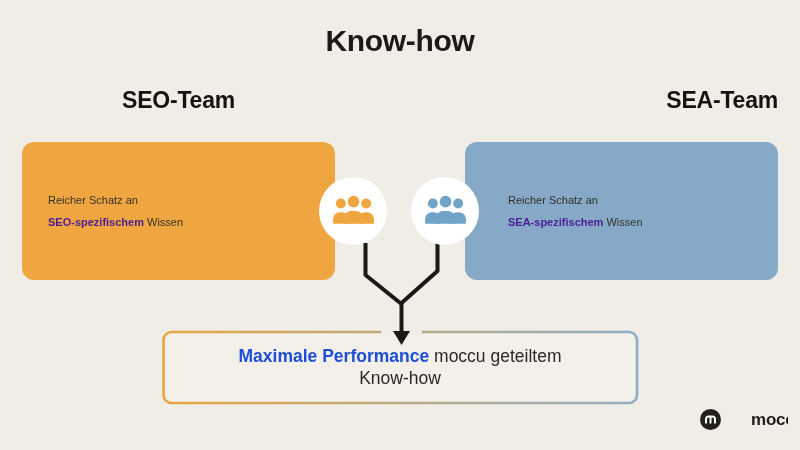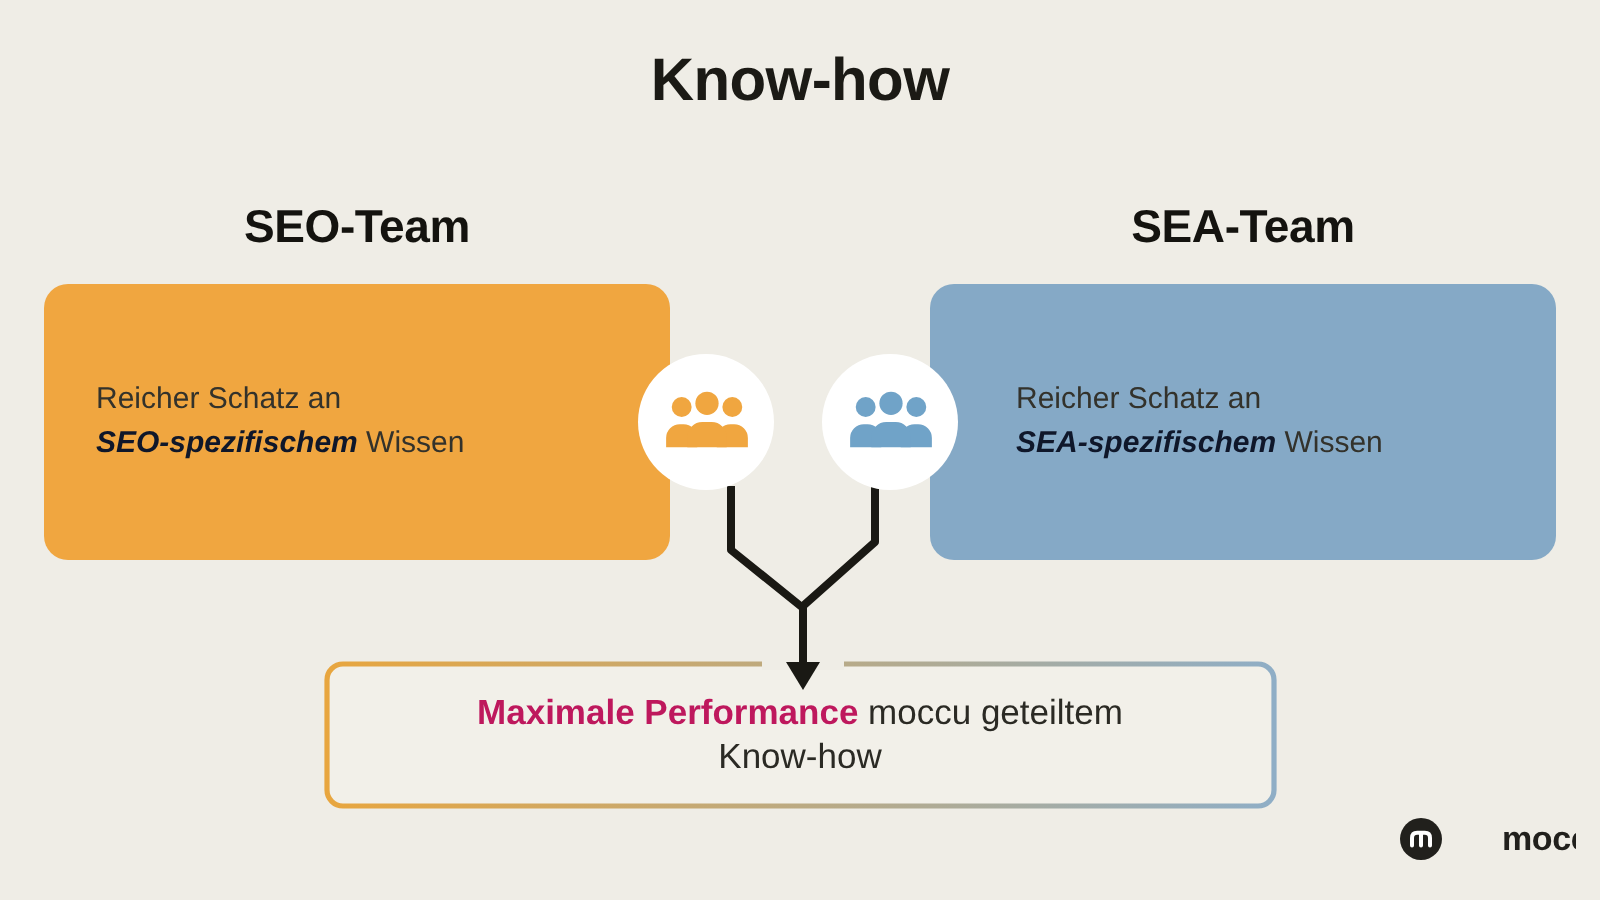"SEO-Team" .col-heading { top: 100px -> 87px }
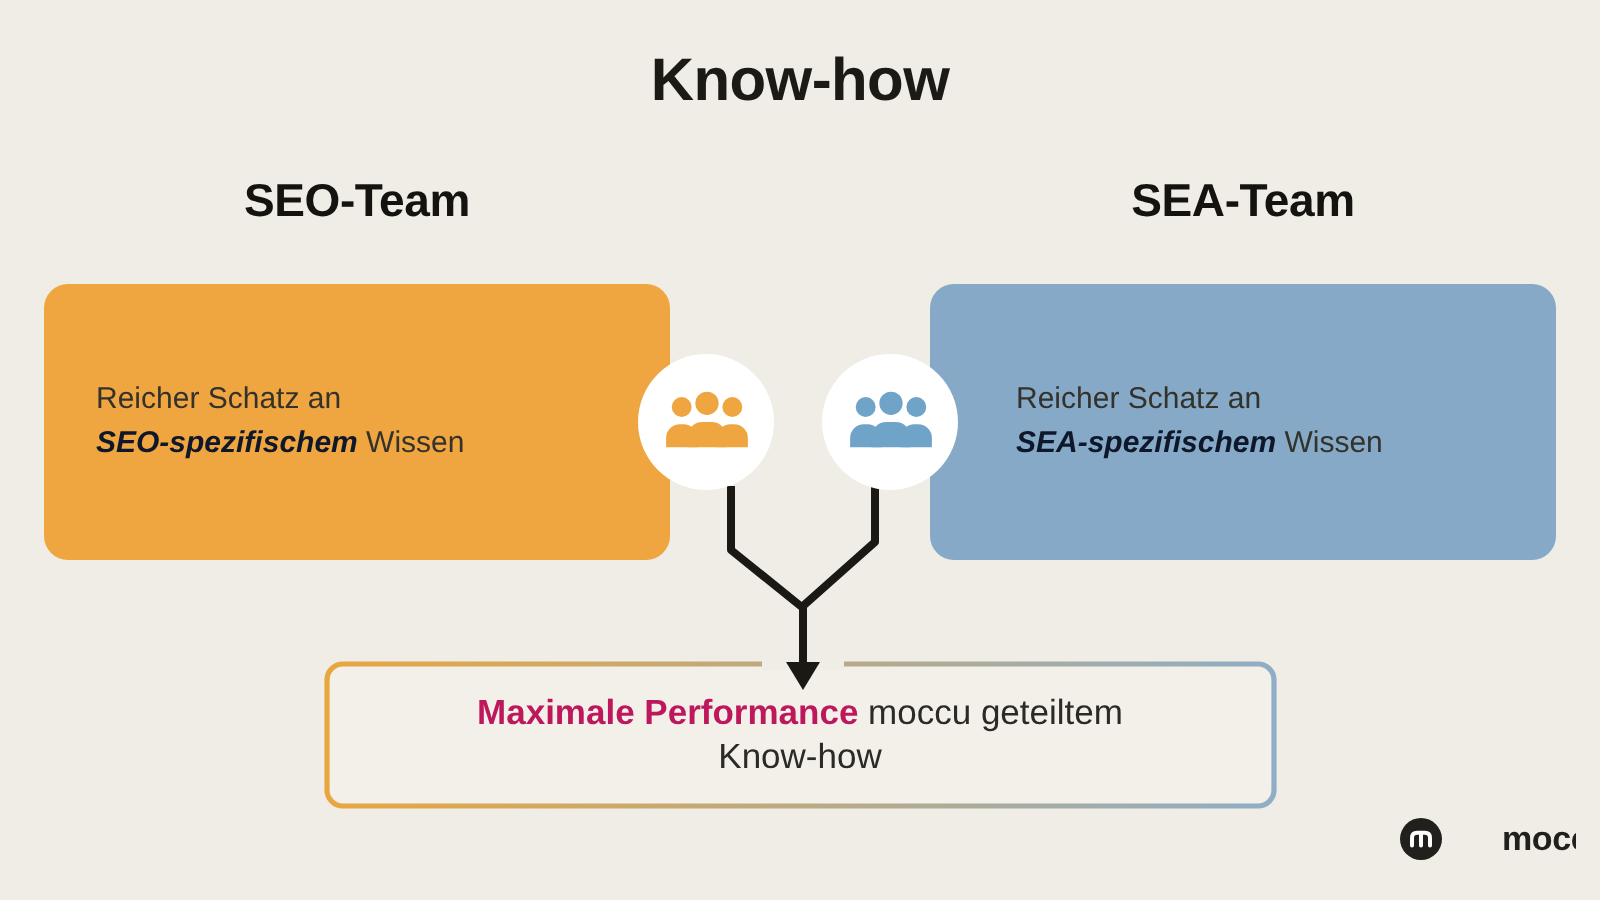"SEA-Team" .col-heading.sea { text-align: none -> right }
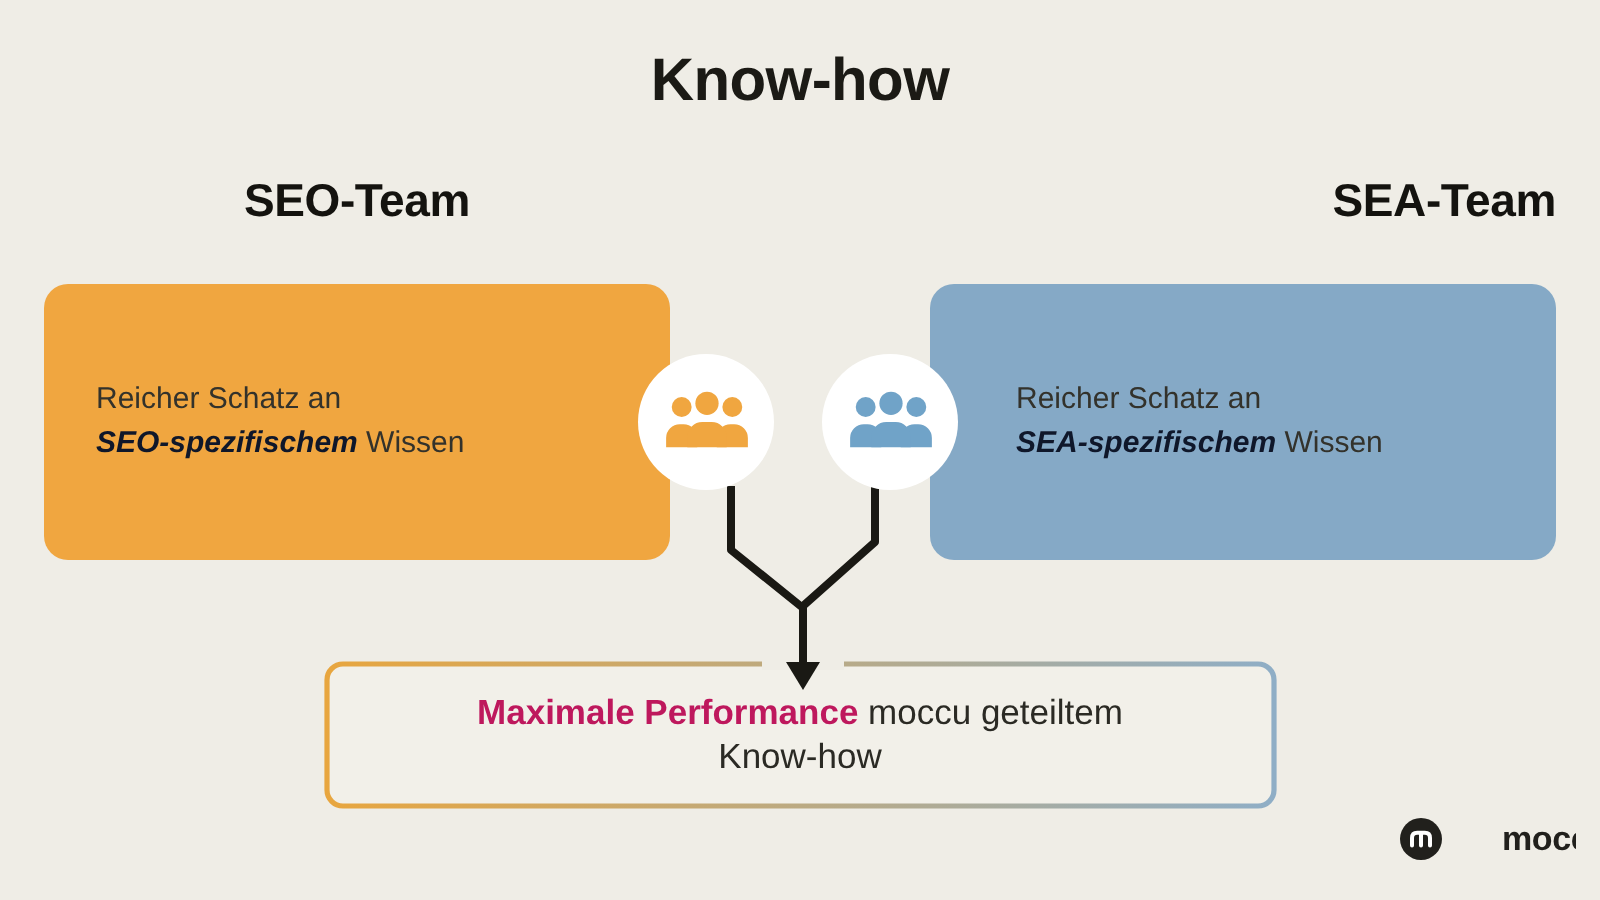"Reicher Schatz an" .card p { font-size: 15px -> 11px }
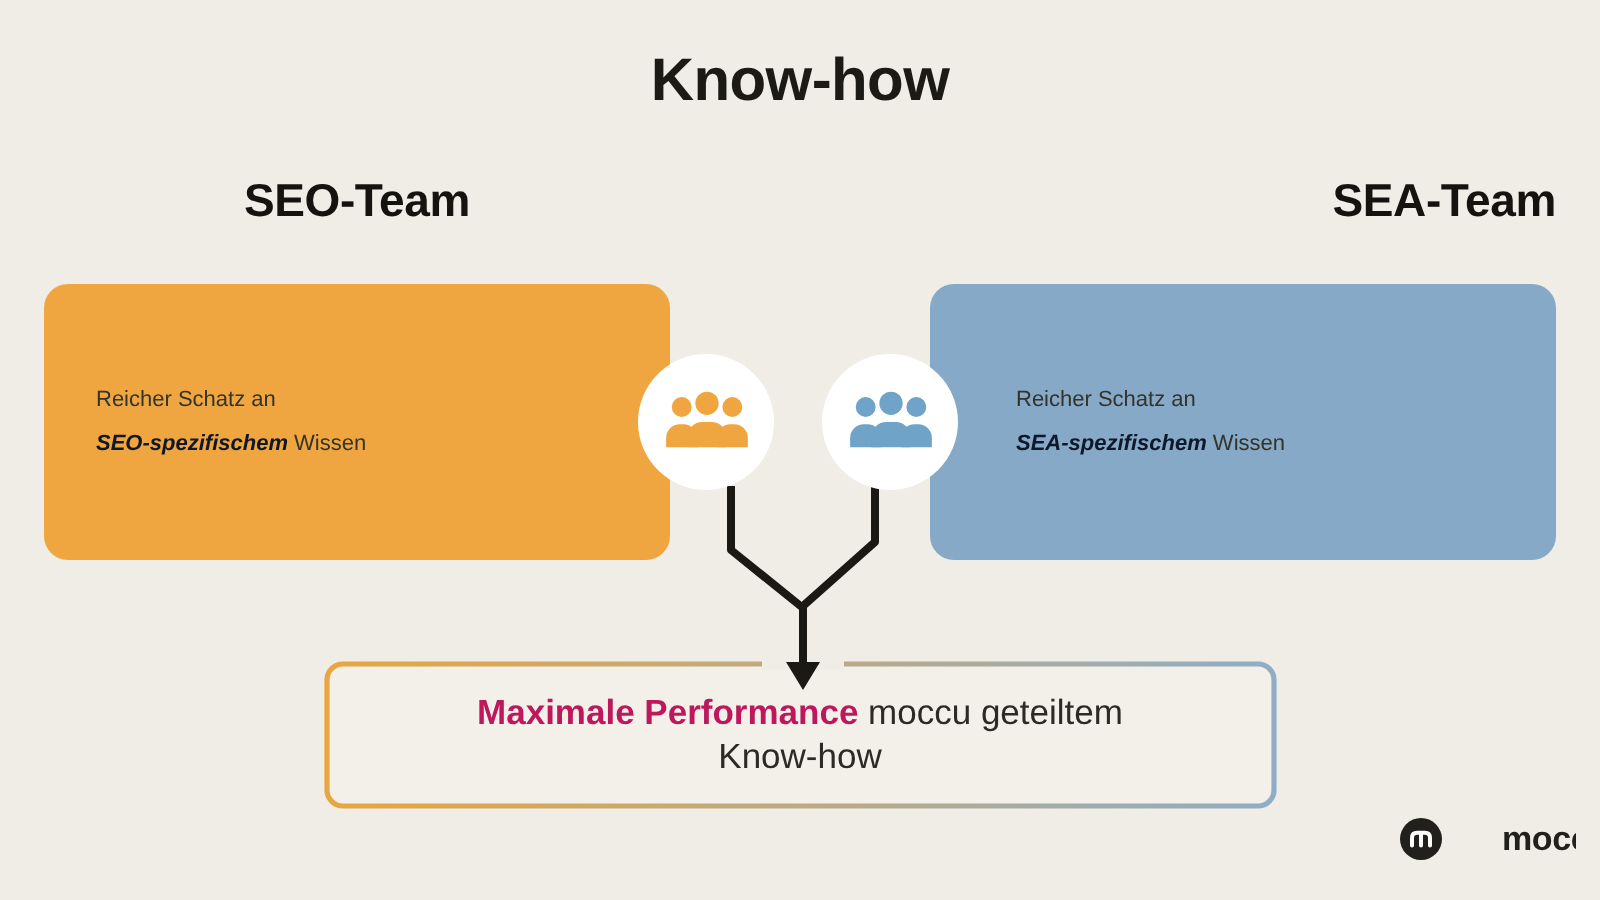"SEO-spezifischem" .card p b { color: #0f172a -> #4c1d95; font-style: italic -> none }
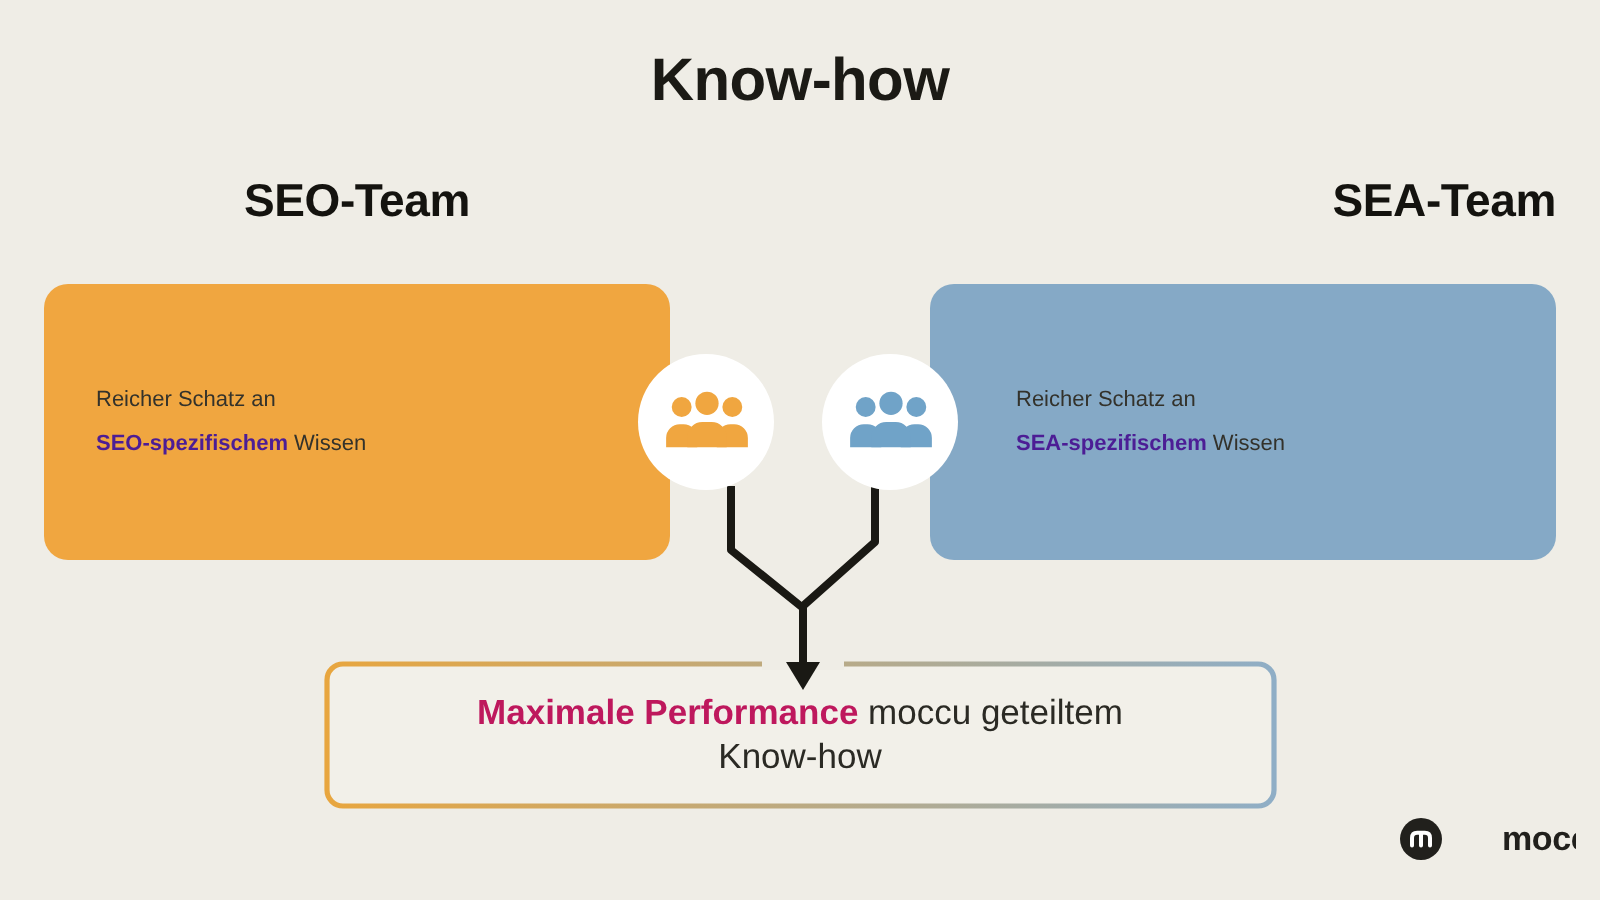"Maximale Performance" .result-text b { color: #be185d -> #1d4ed8 }
